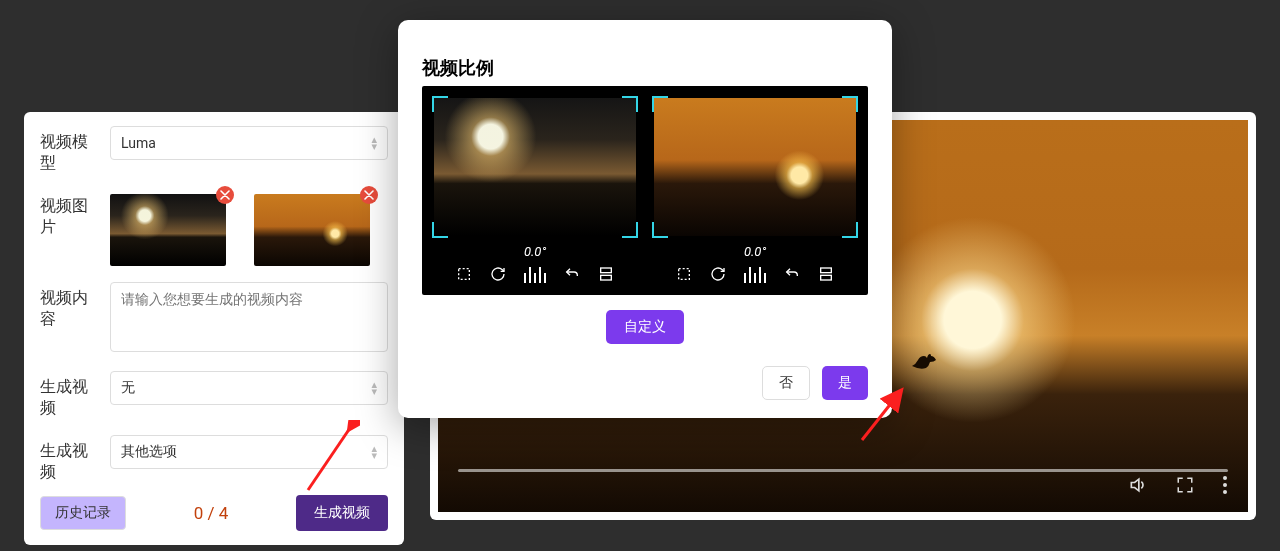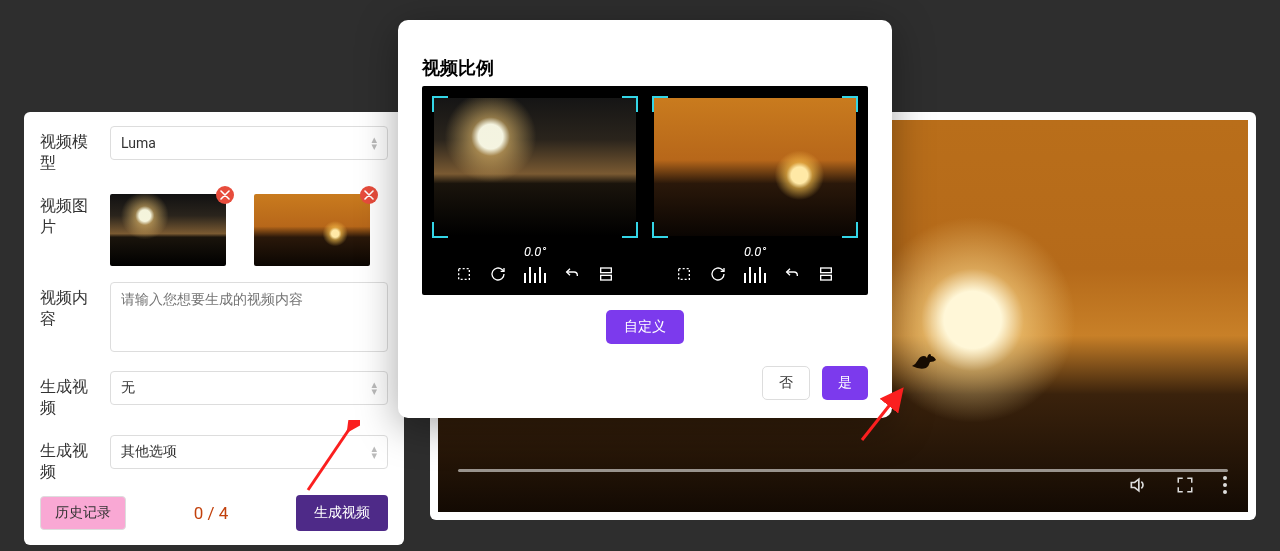"历史记录" .history-btn { background: #f9a8d4 -> #c4b5fd }
